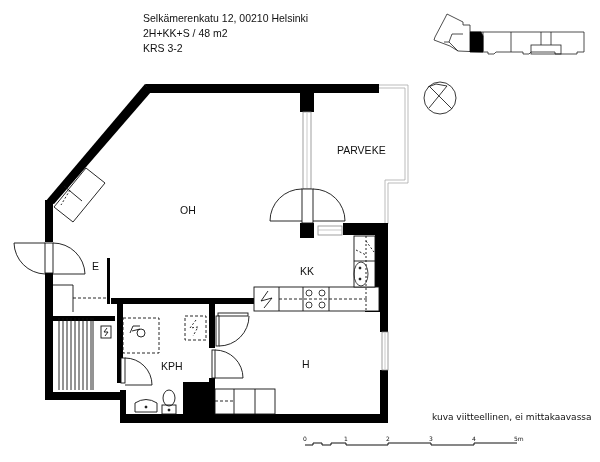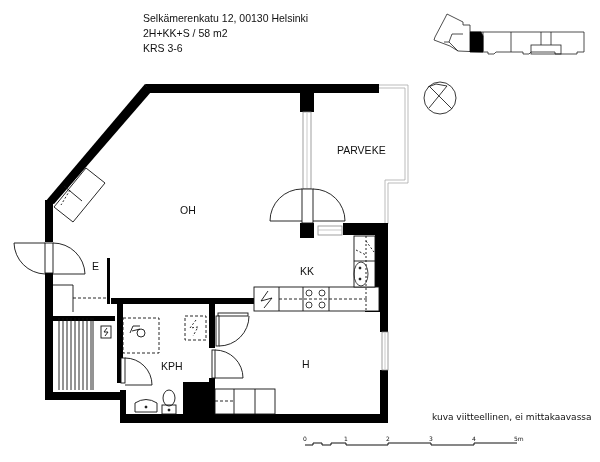"Selkämerenkatu 12, 00130 Helsinki" div { text: 00130 -> 00210 }
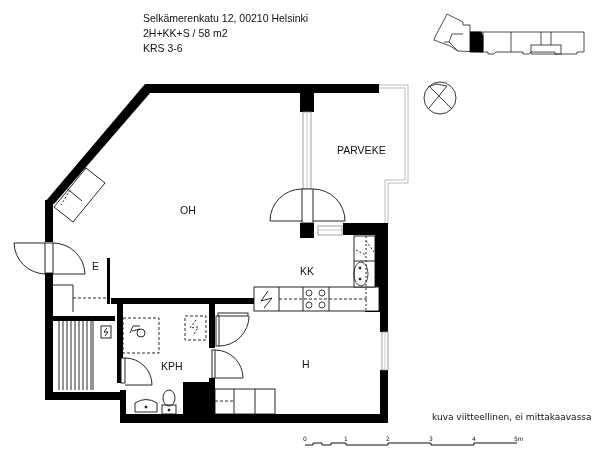"2H+KK+S / 58 m2" div { text: 58 -> 48 }
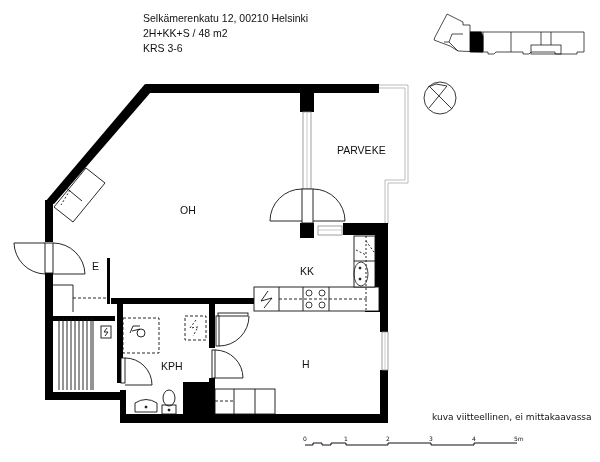"KRS 3-6" div { text: 3-6 -> 3-2 }
